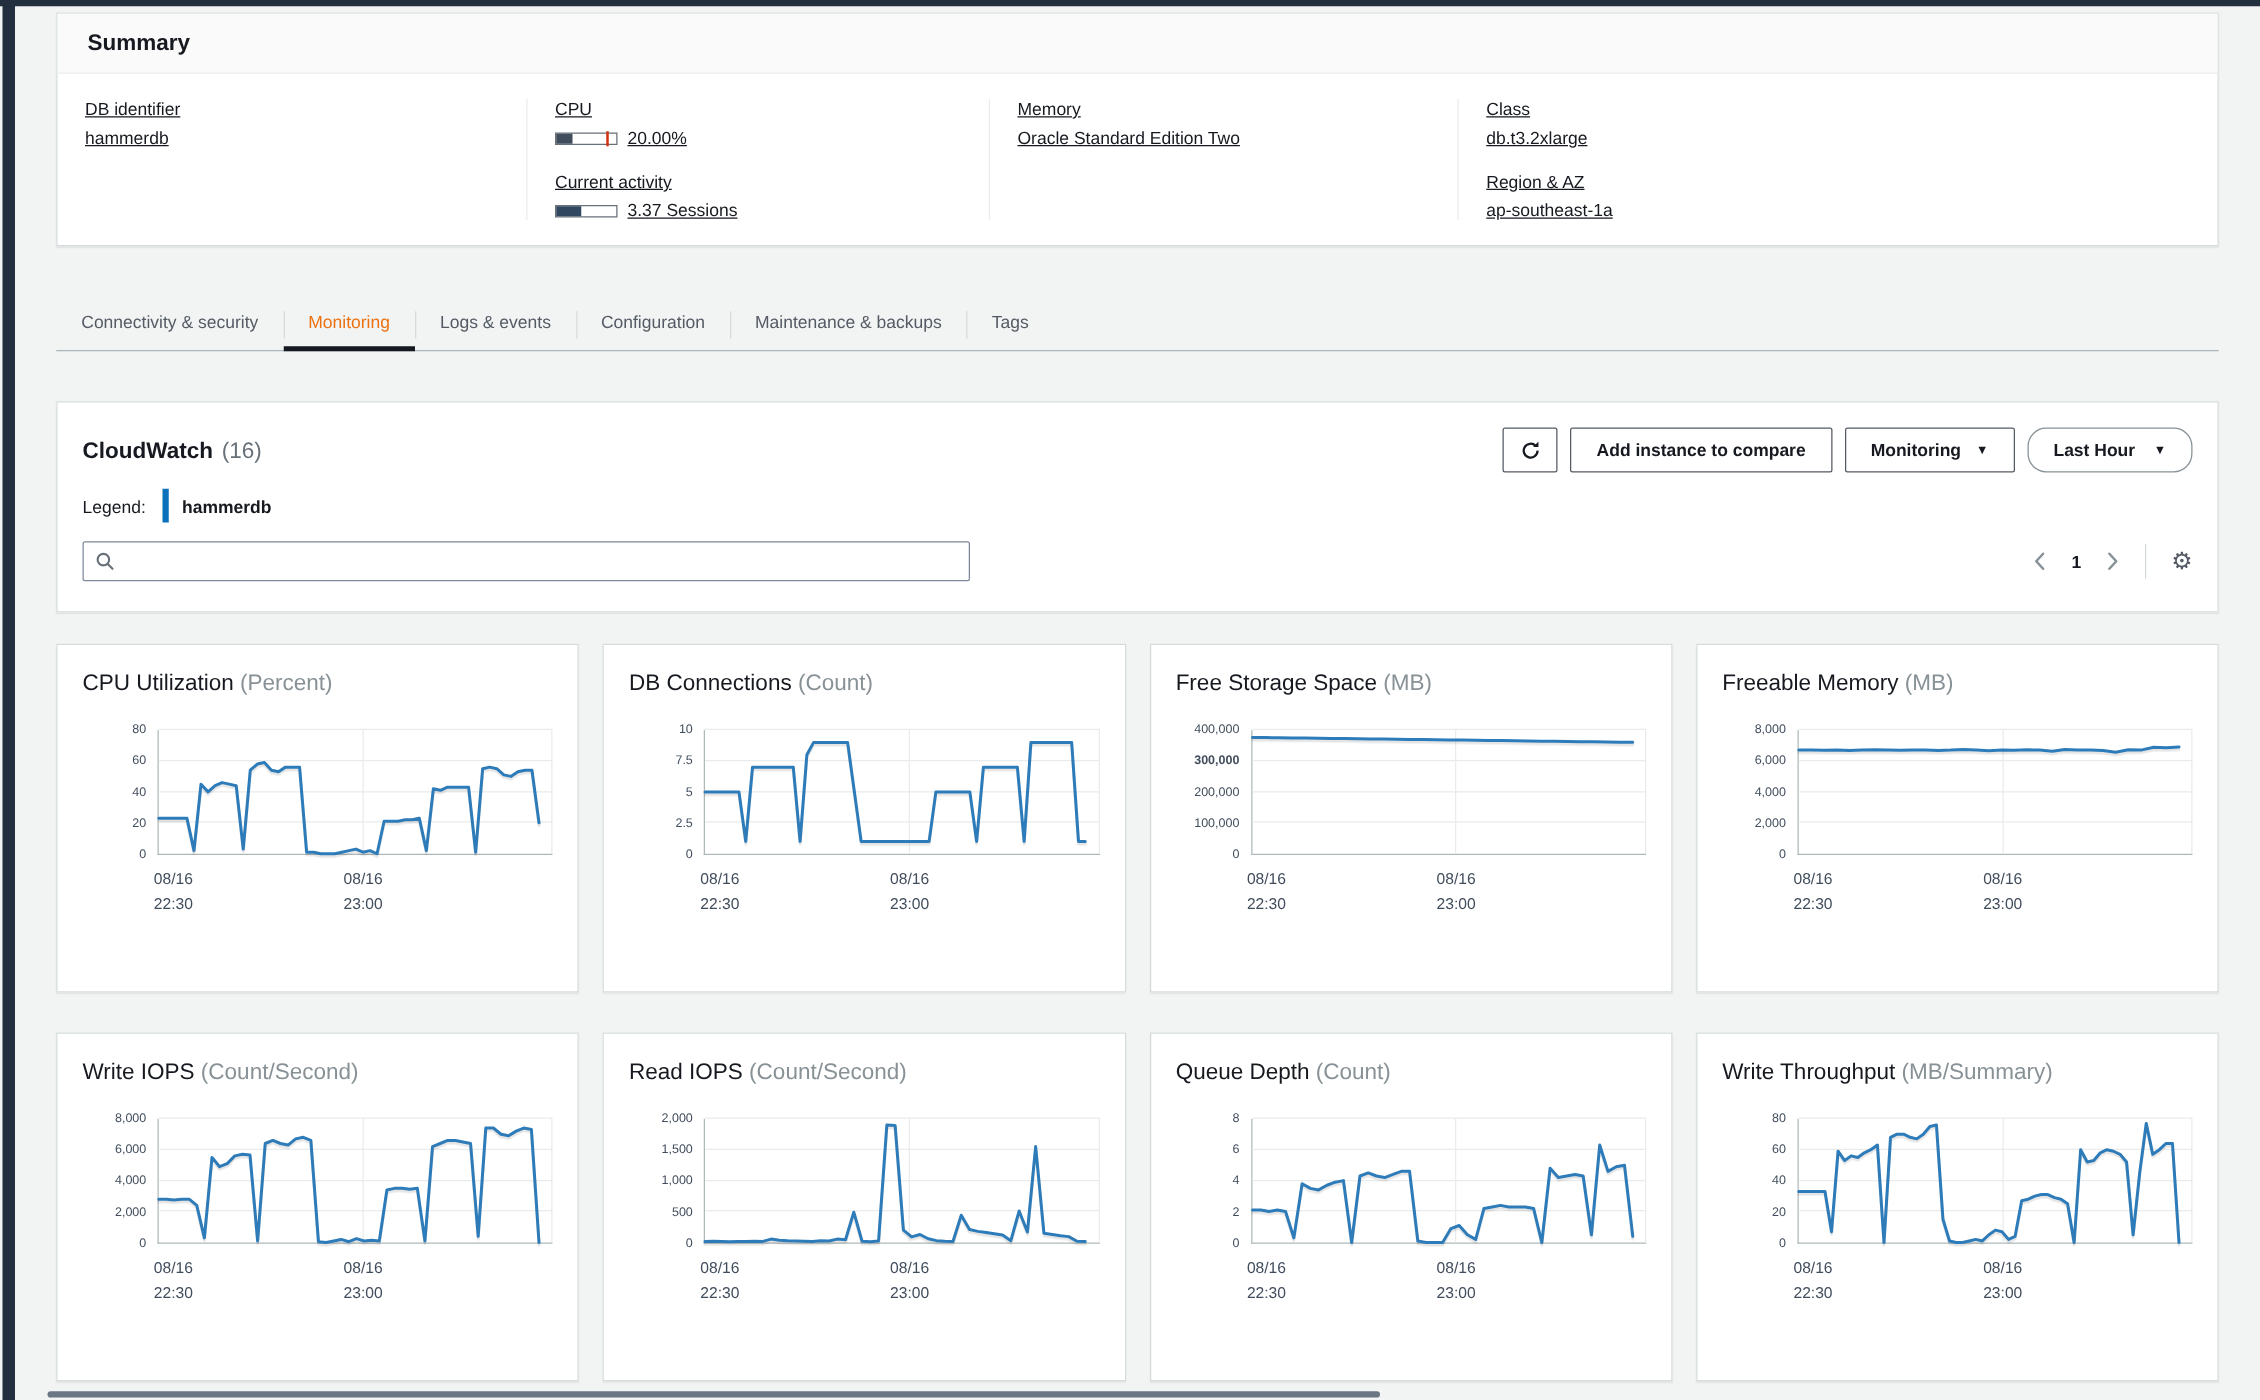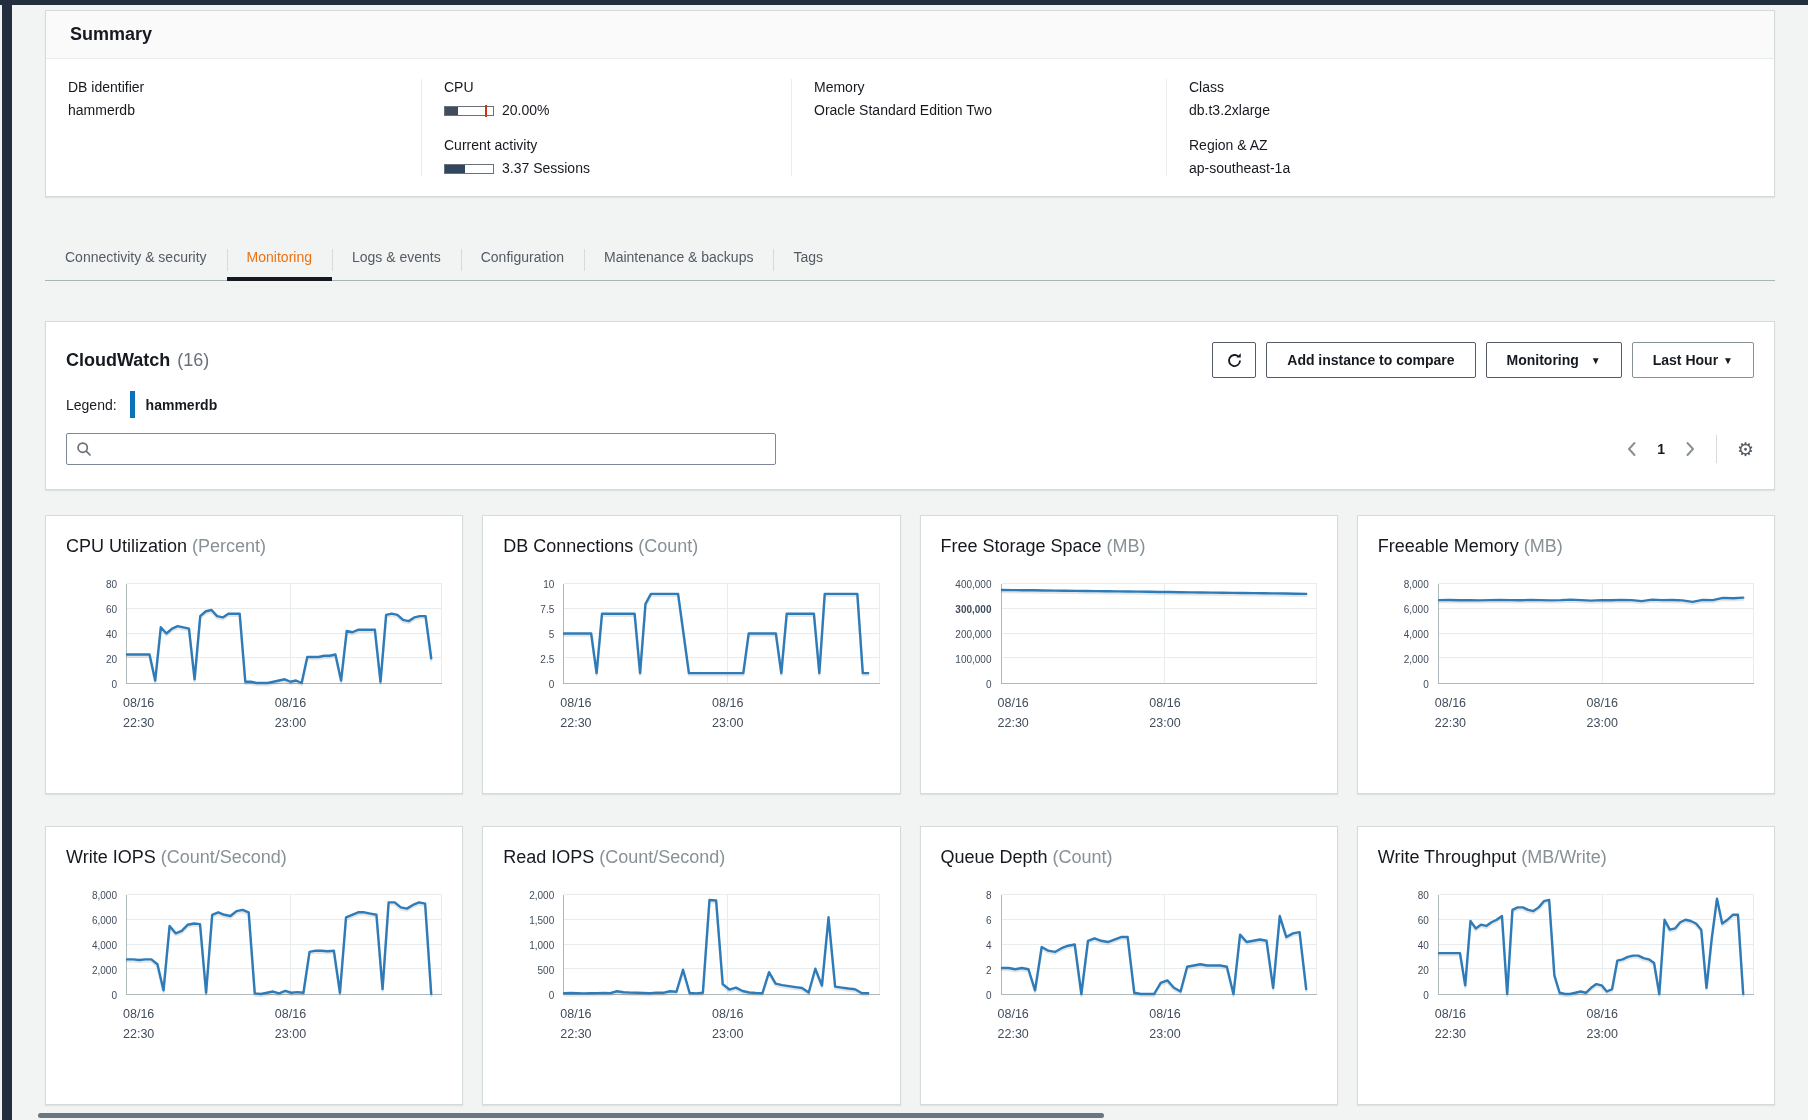"DB identifier" .summary-grid { text-decoration: none -> underline }
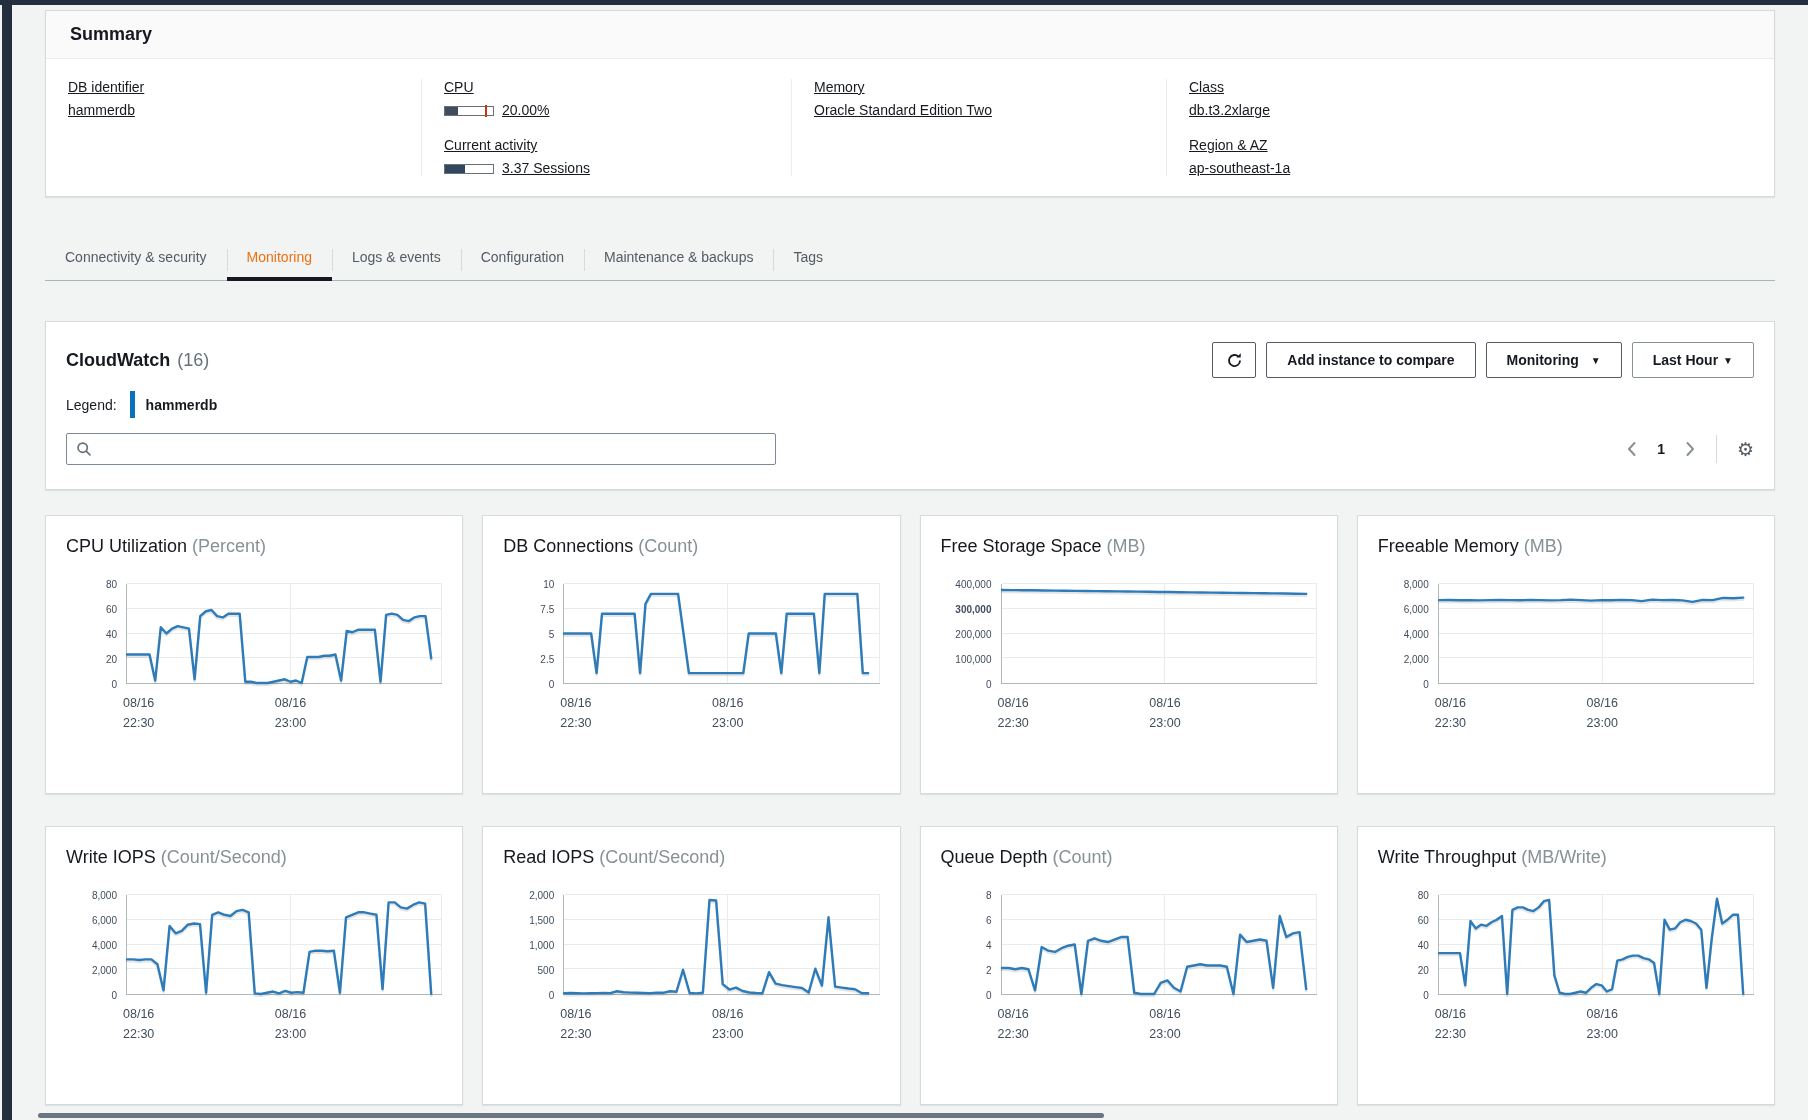"Last Hour" .btn.tight { border-radius: none -> 15px; gap: 5px -> 15px }
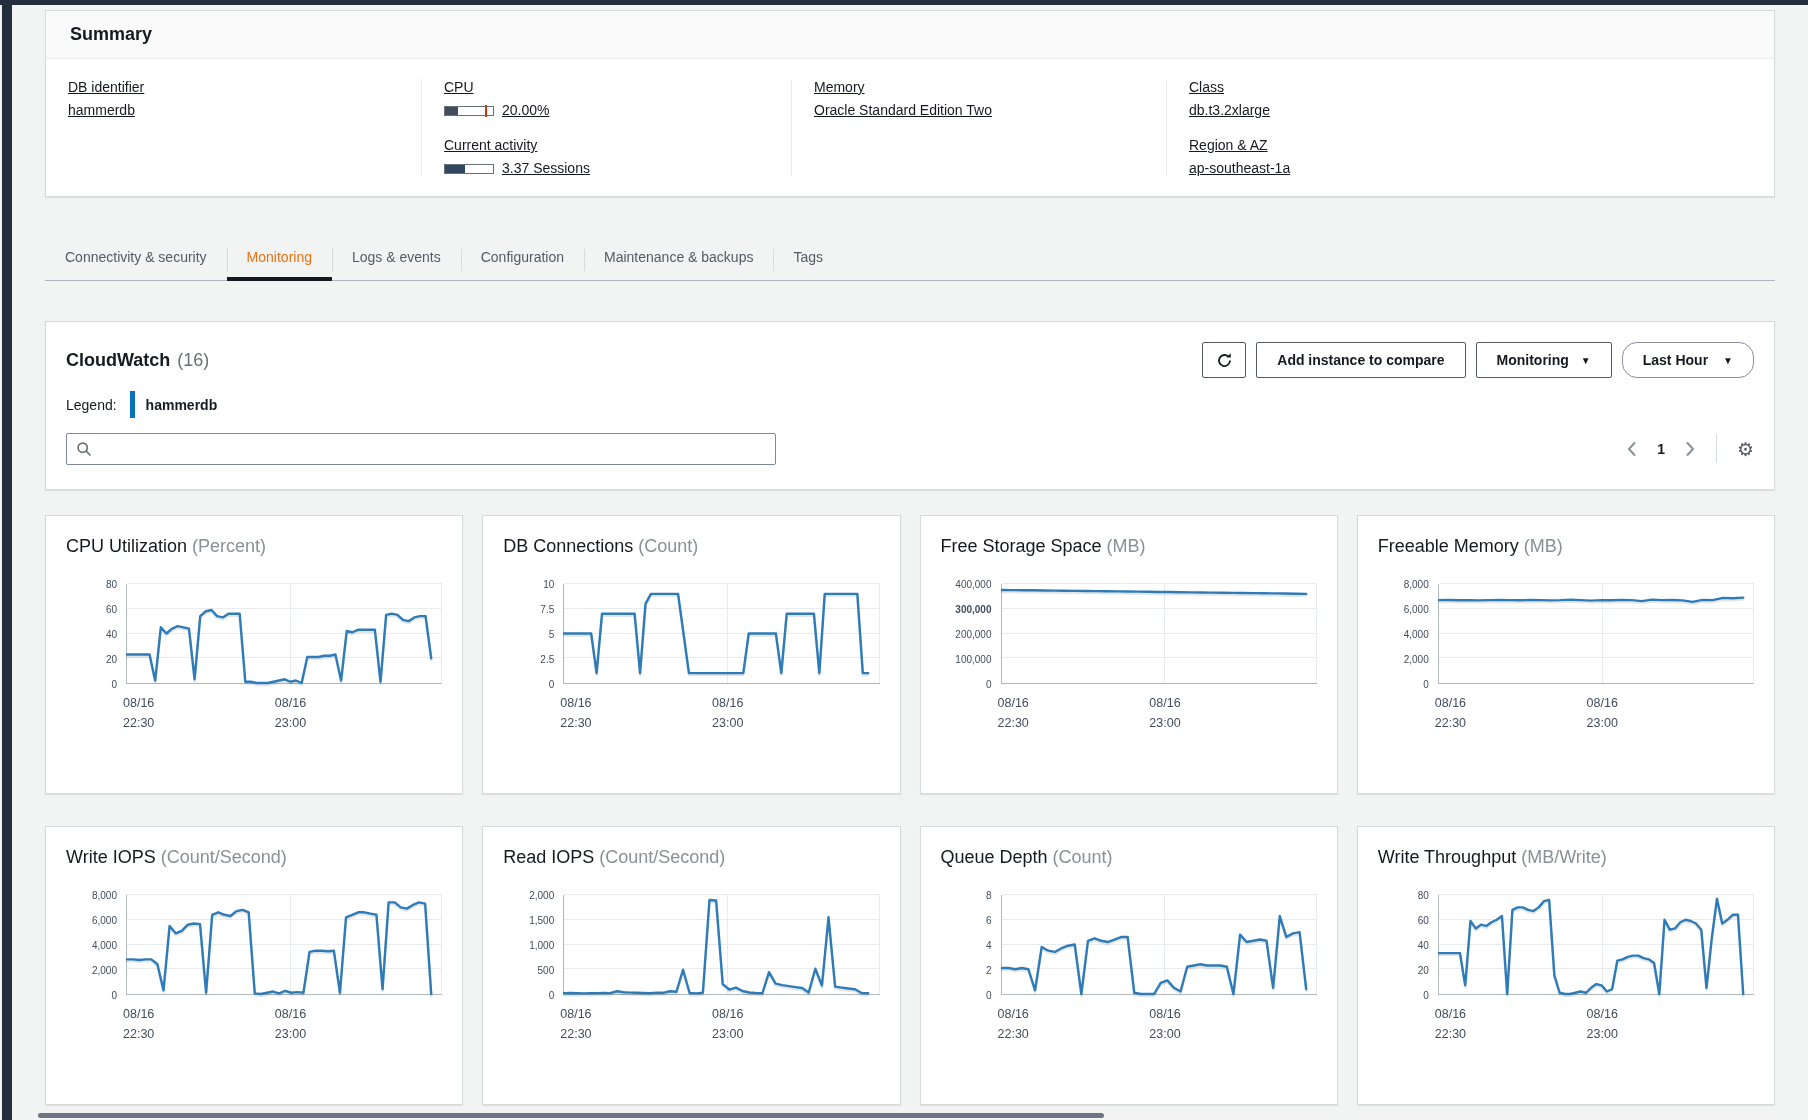"(MB/Write)" span.u { text: MB/Write -> MB/Summary }
